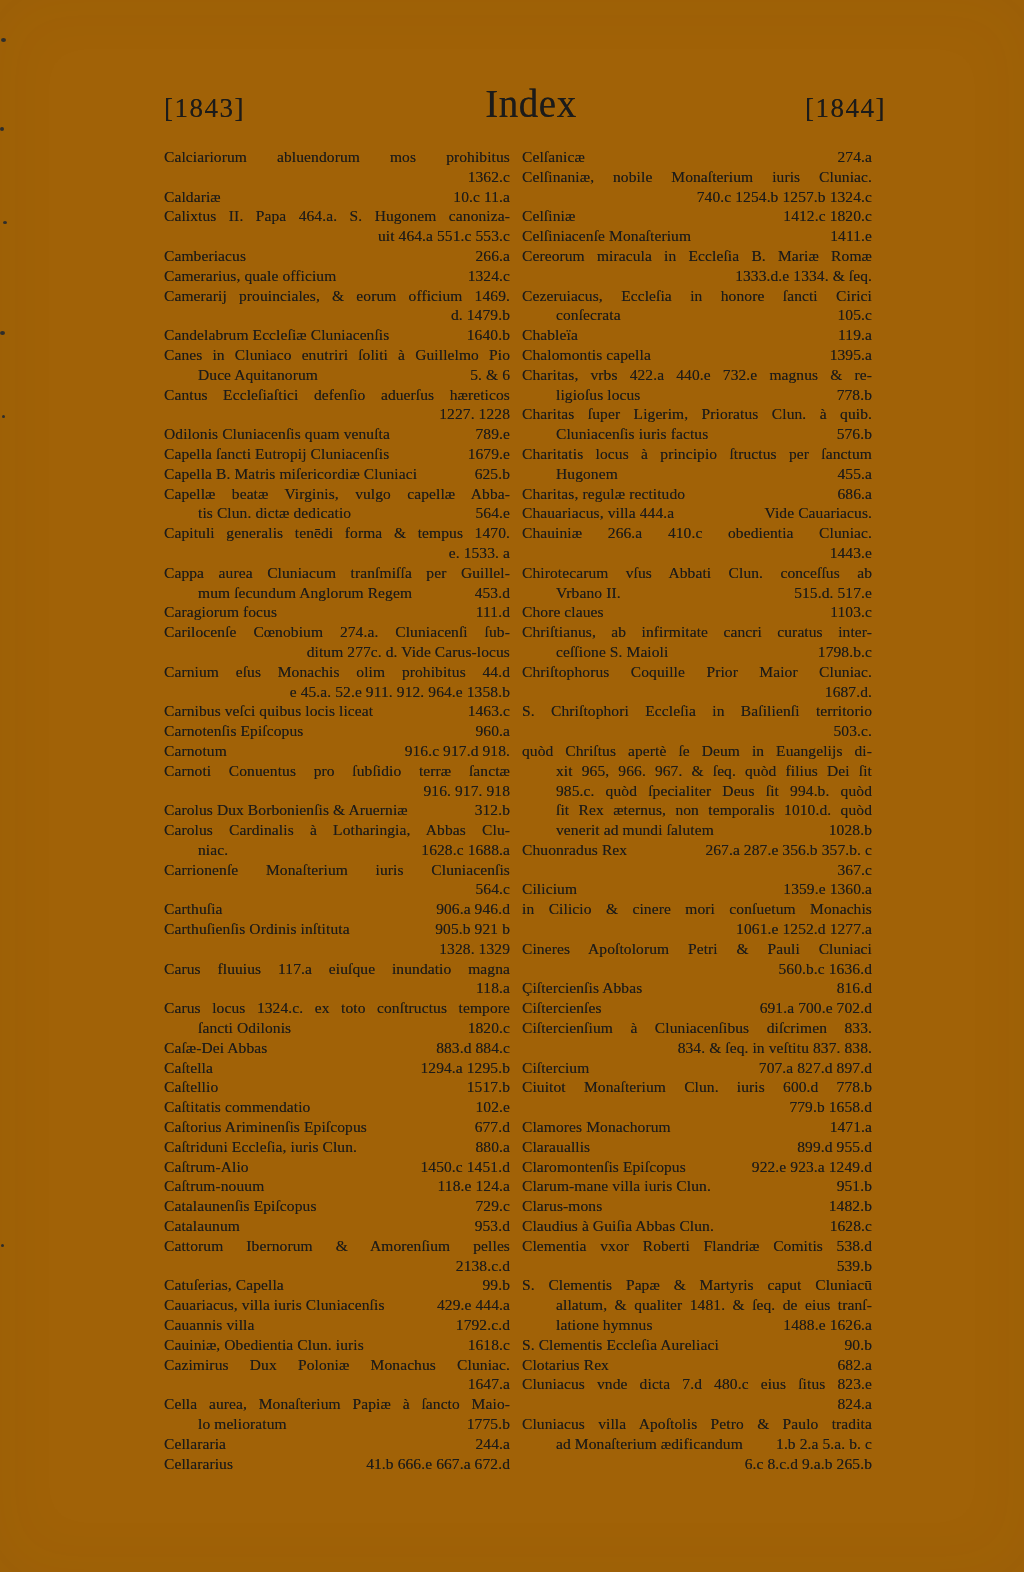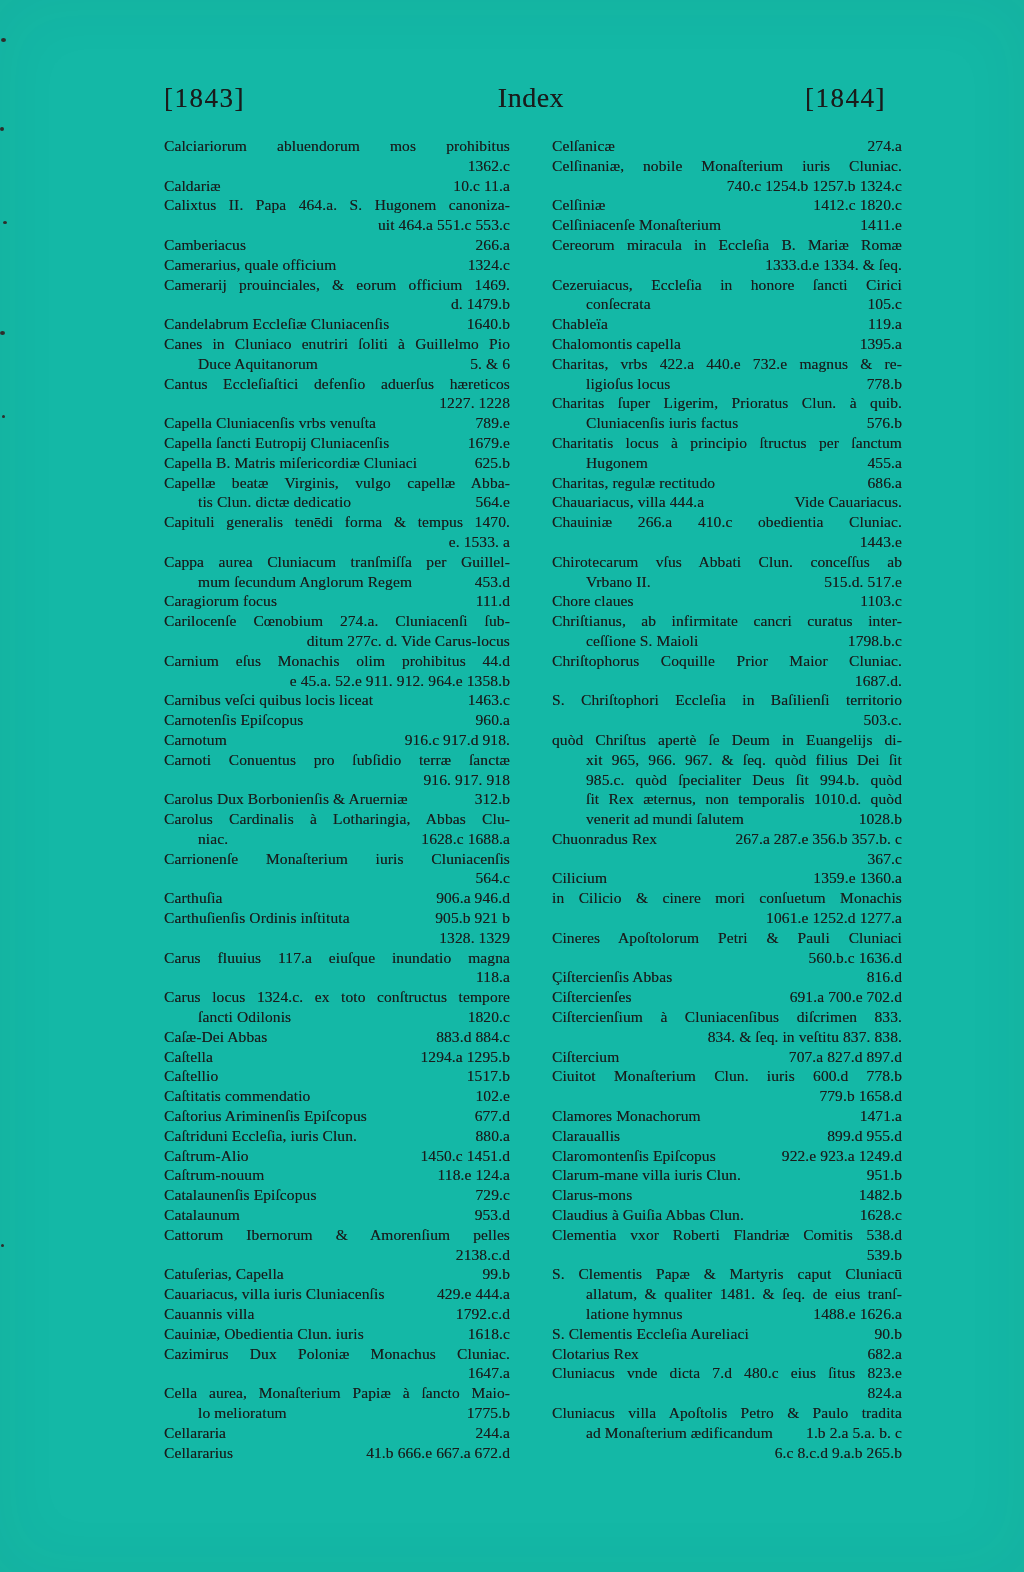"[1843]" .page { background-color: #14b8a6 -> #a16207 }
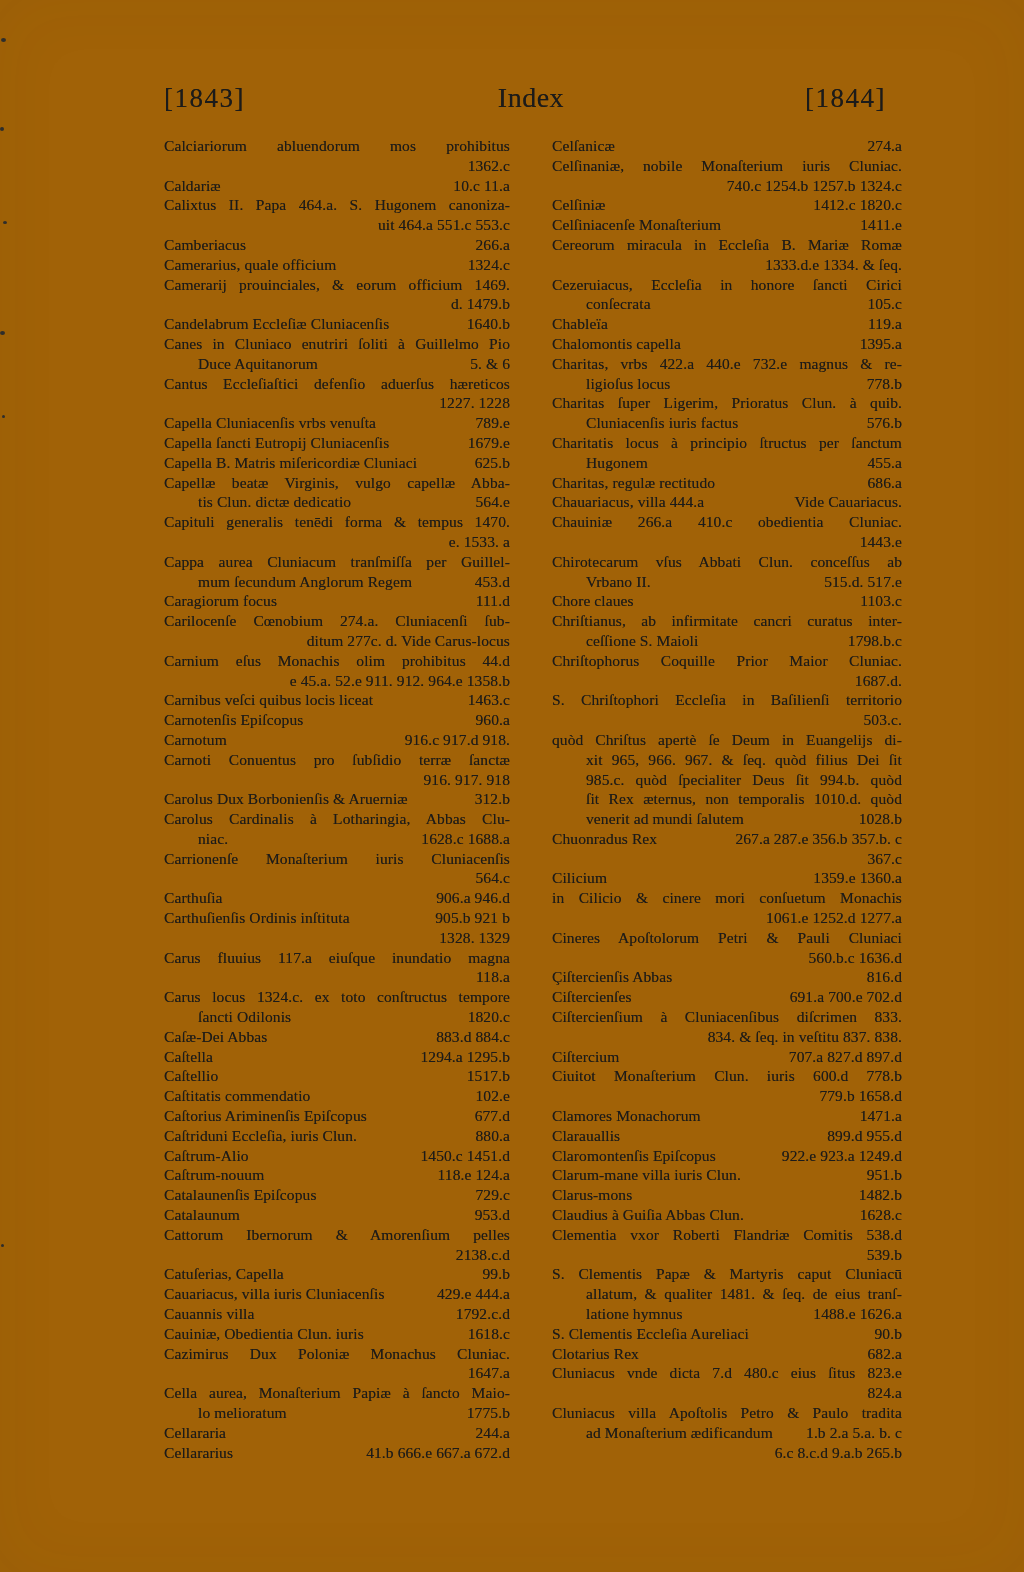"Index" .title { font-size: 28px -> 39px }
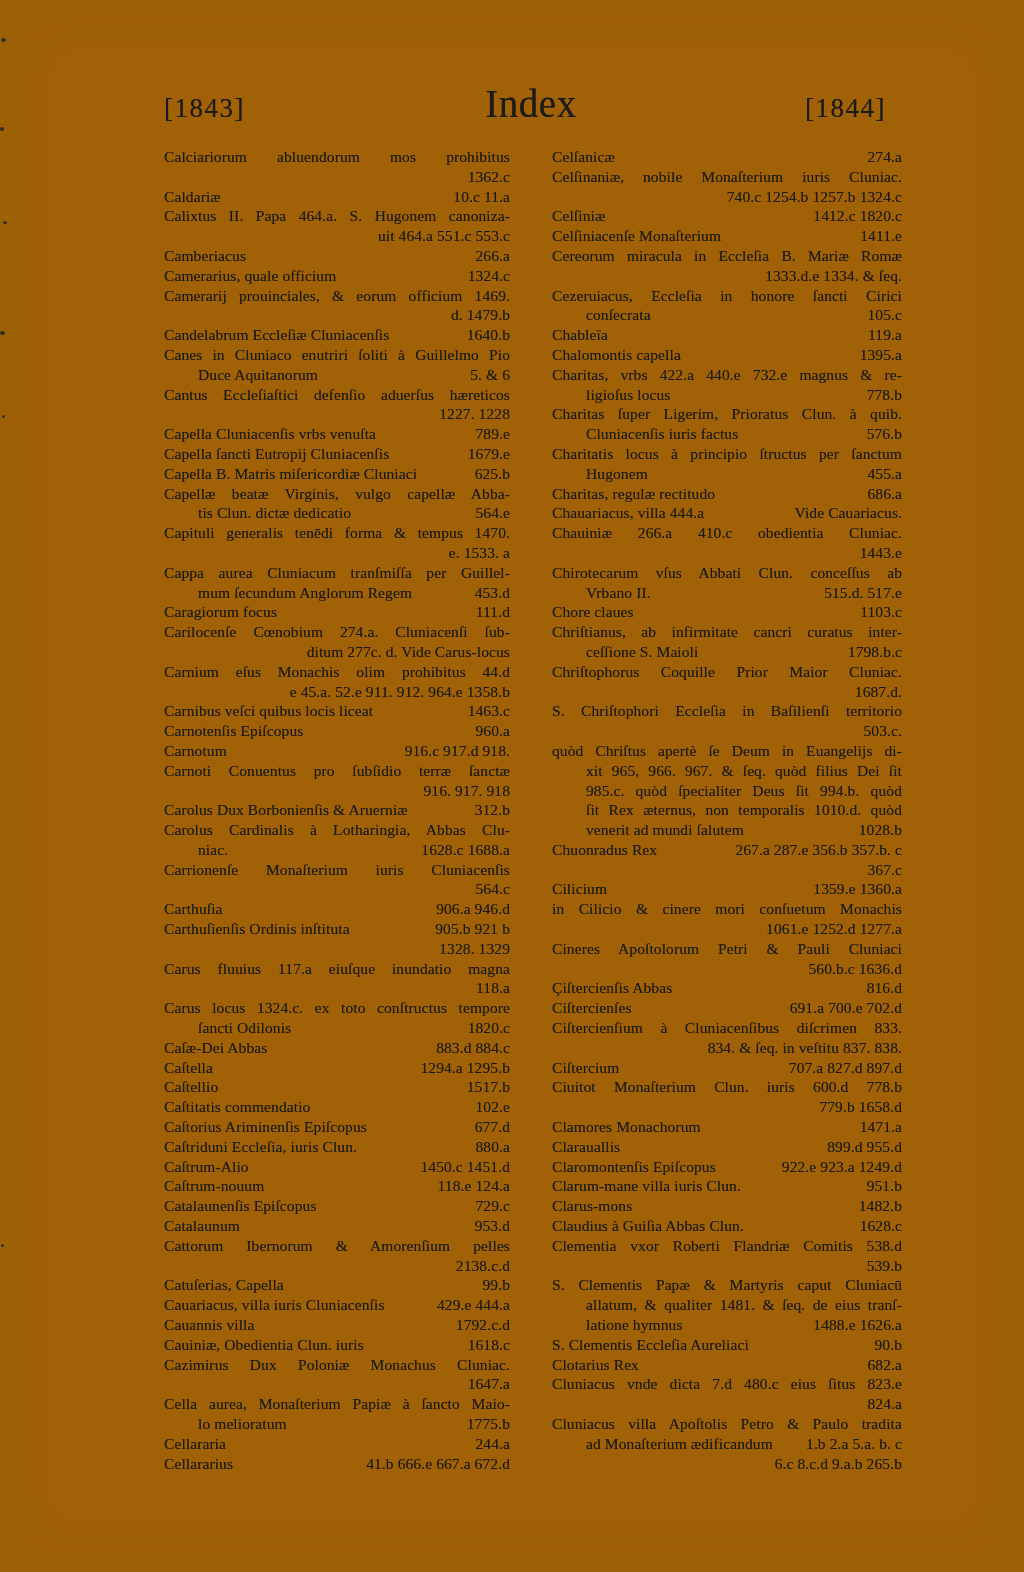"Calciariorum abluendorum mos prohibitus" .columns { gap: 42px -> 12px }
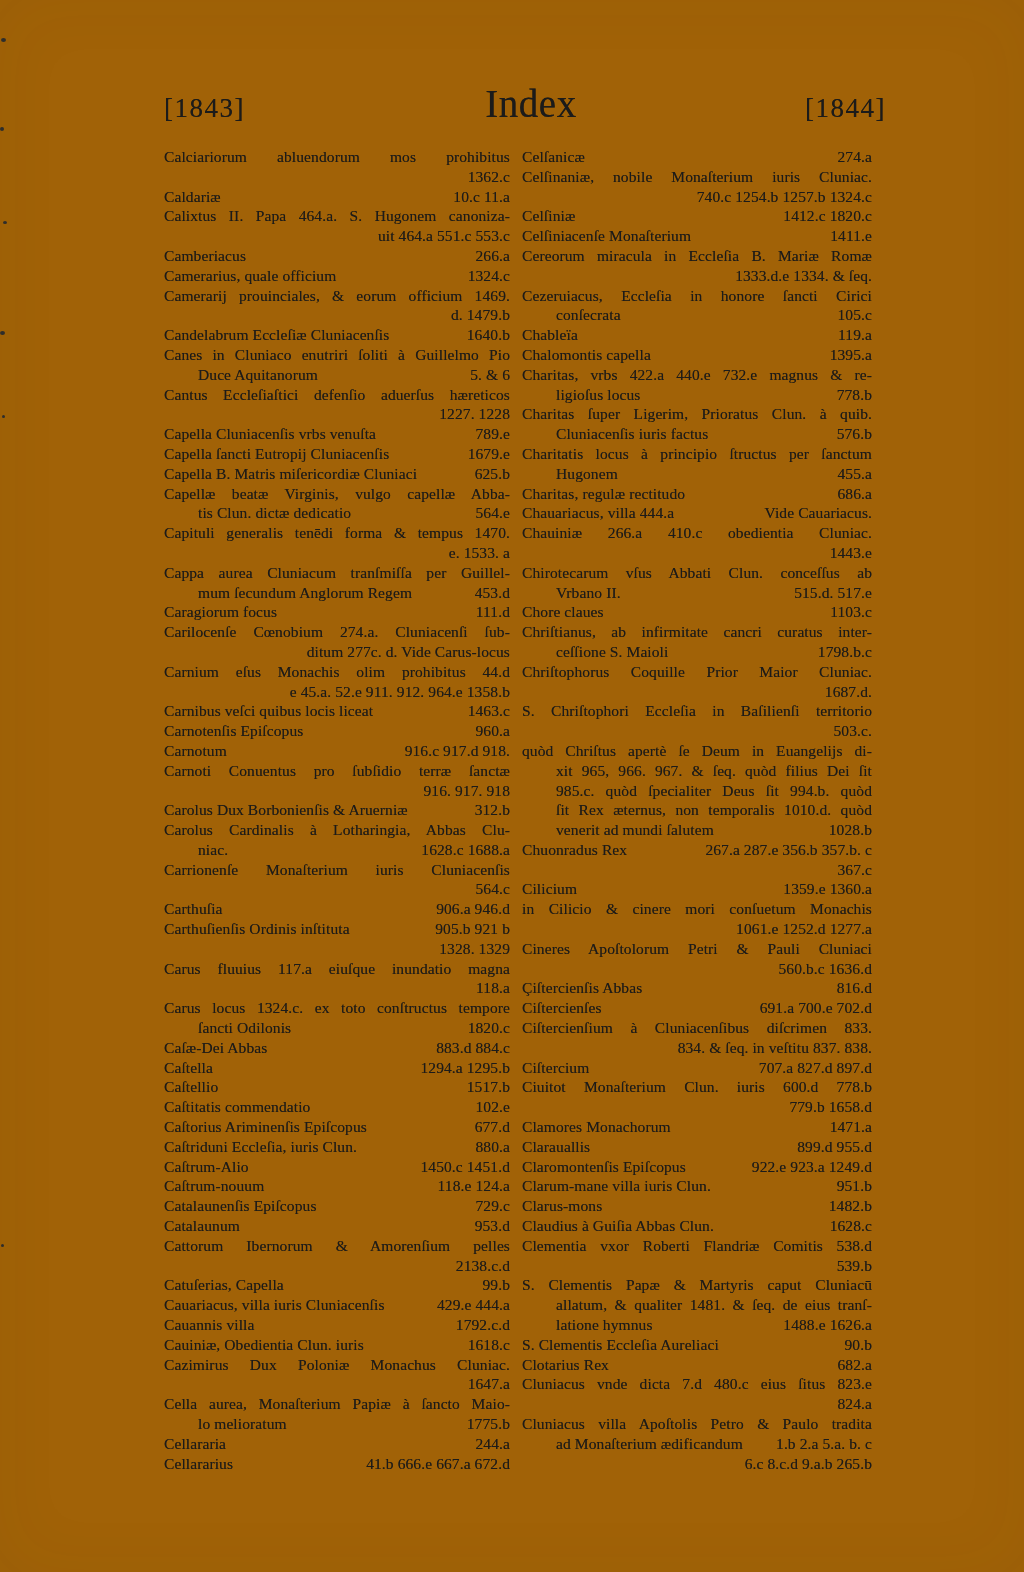"Capella Cluniacenſis vrbs venuſta" span.lt { text: Capella Cluniacenſis vrbs -> Odilonis Cluniacenſis quam }
